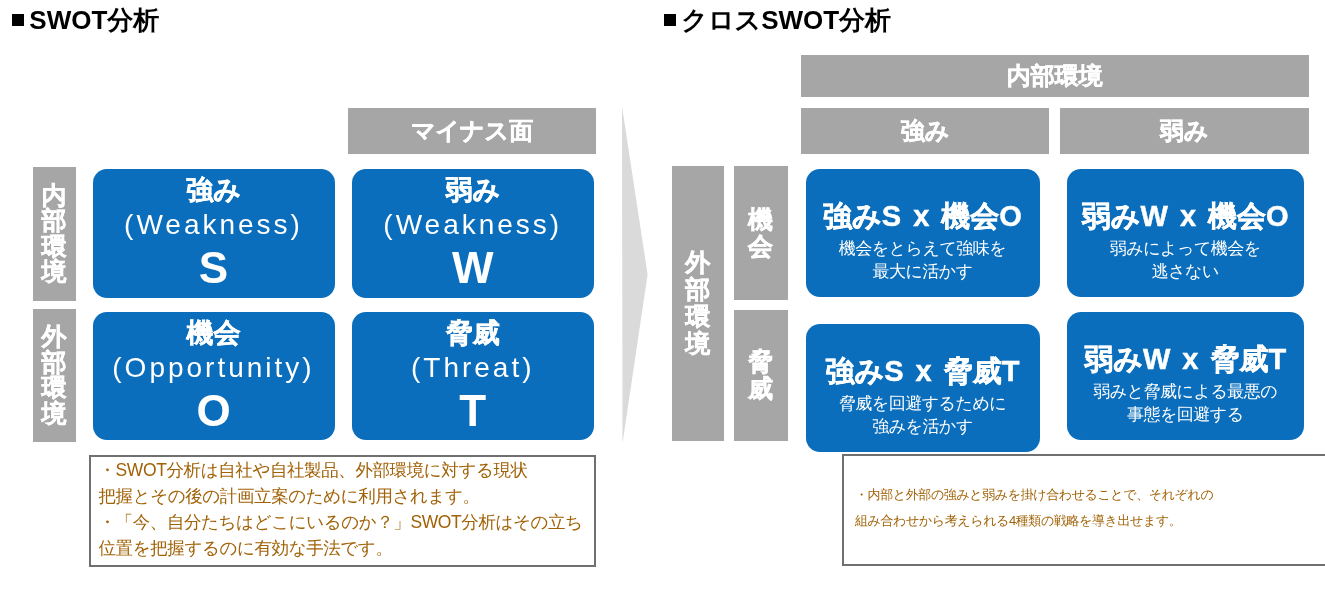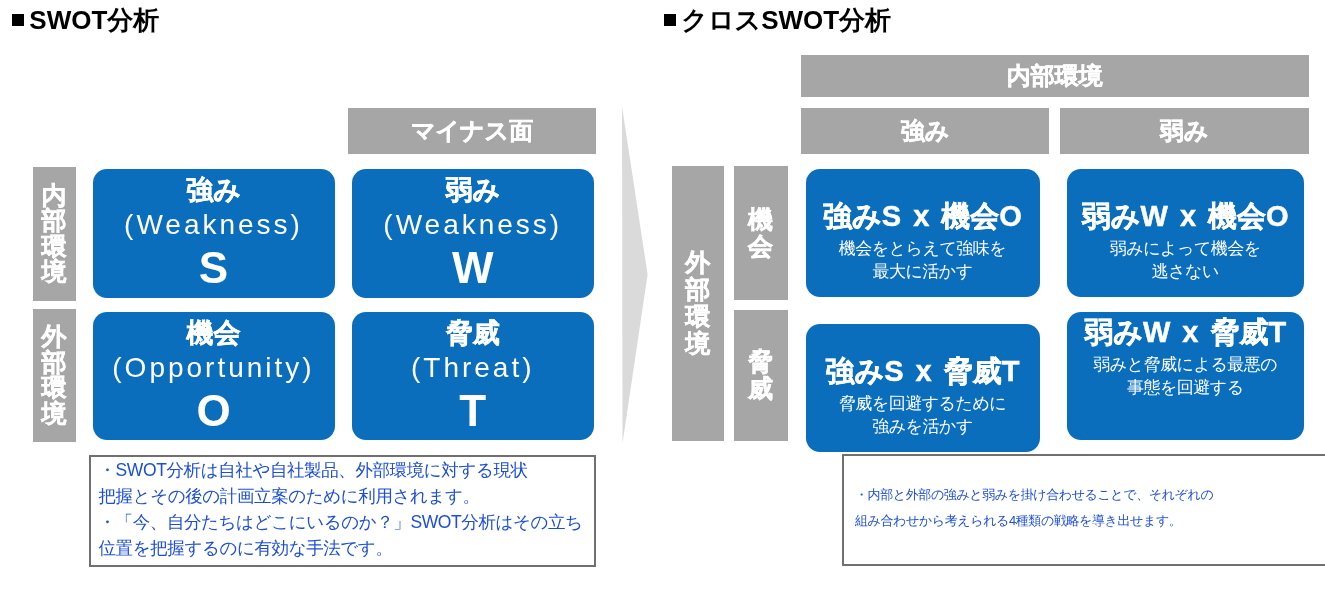"弱みW x 脅威T" #cell-wt { padding-top: none -> 27px }
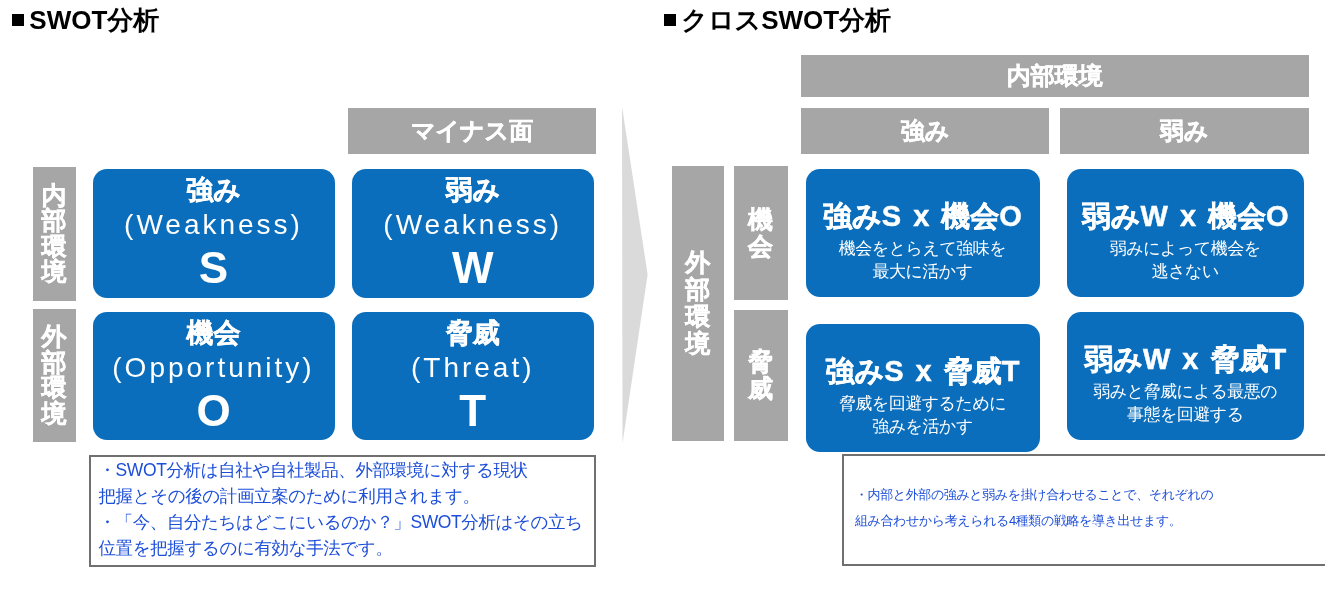"・SWOT分析は自社や自社製品、外部環境に対する現状" .note { color: #1d4ed8 -> #a16207 }
